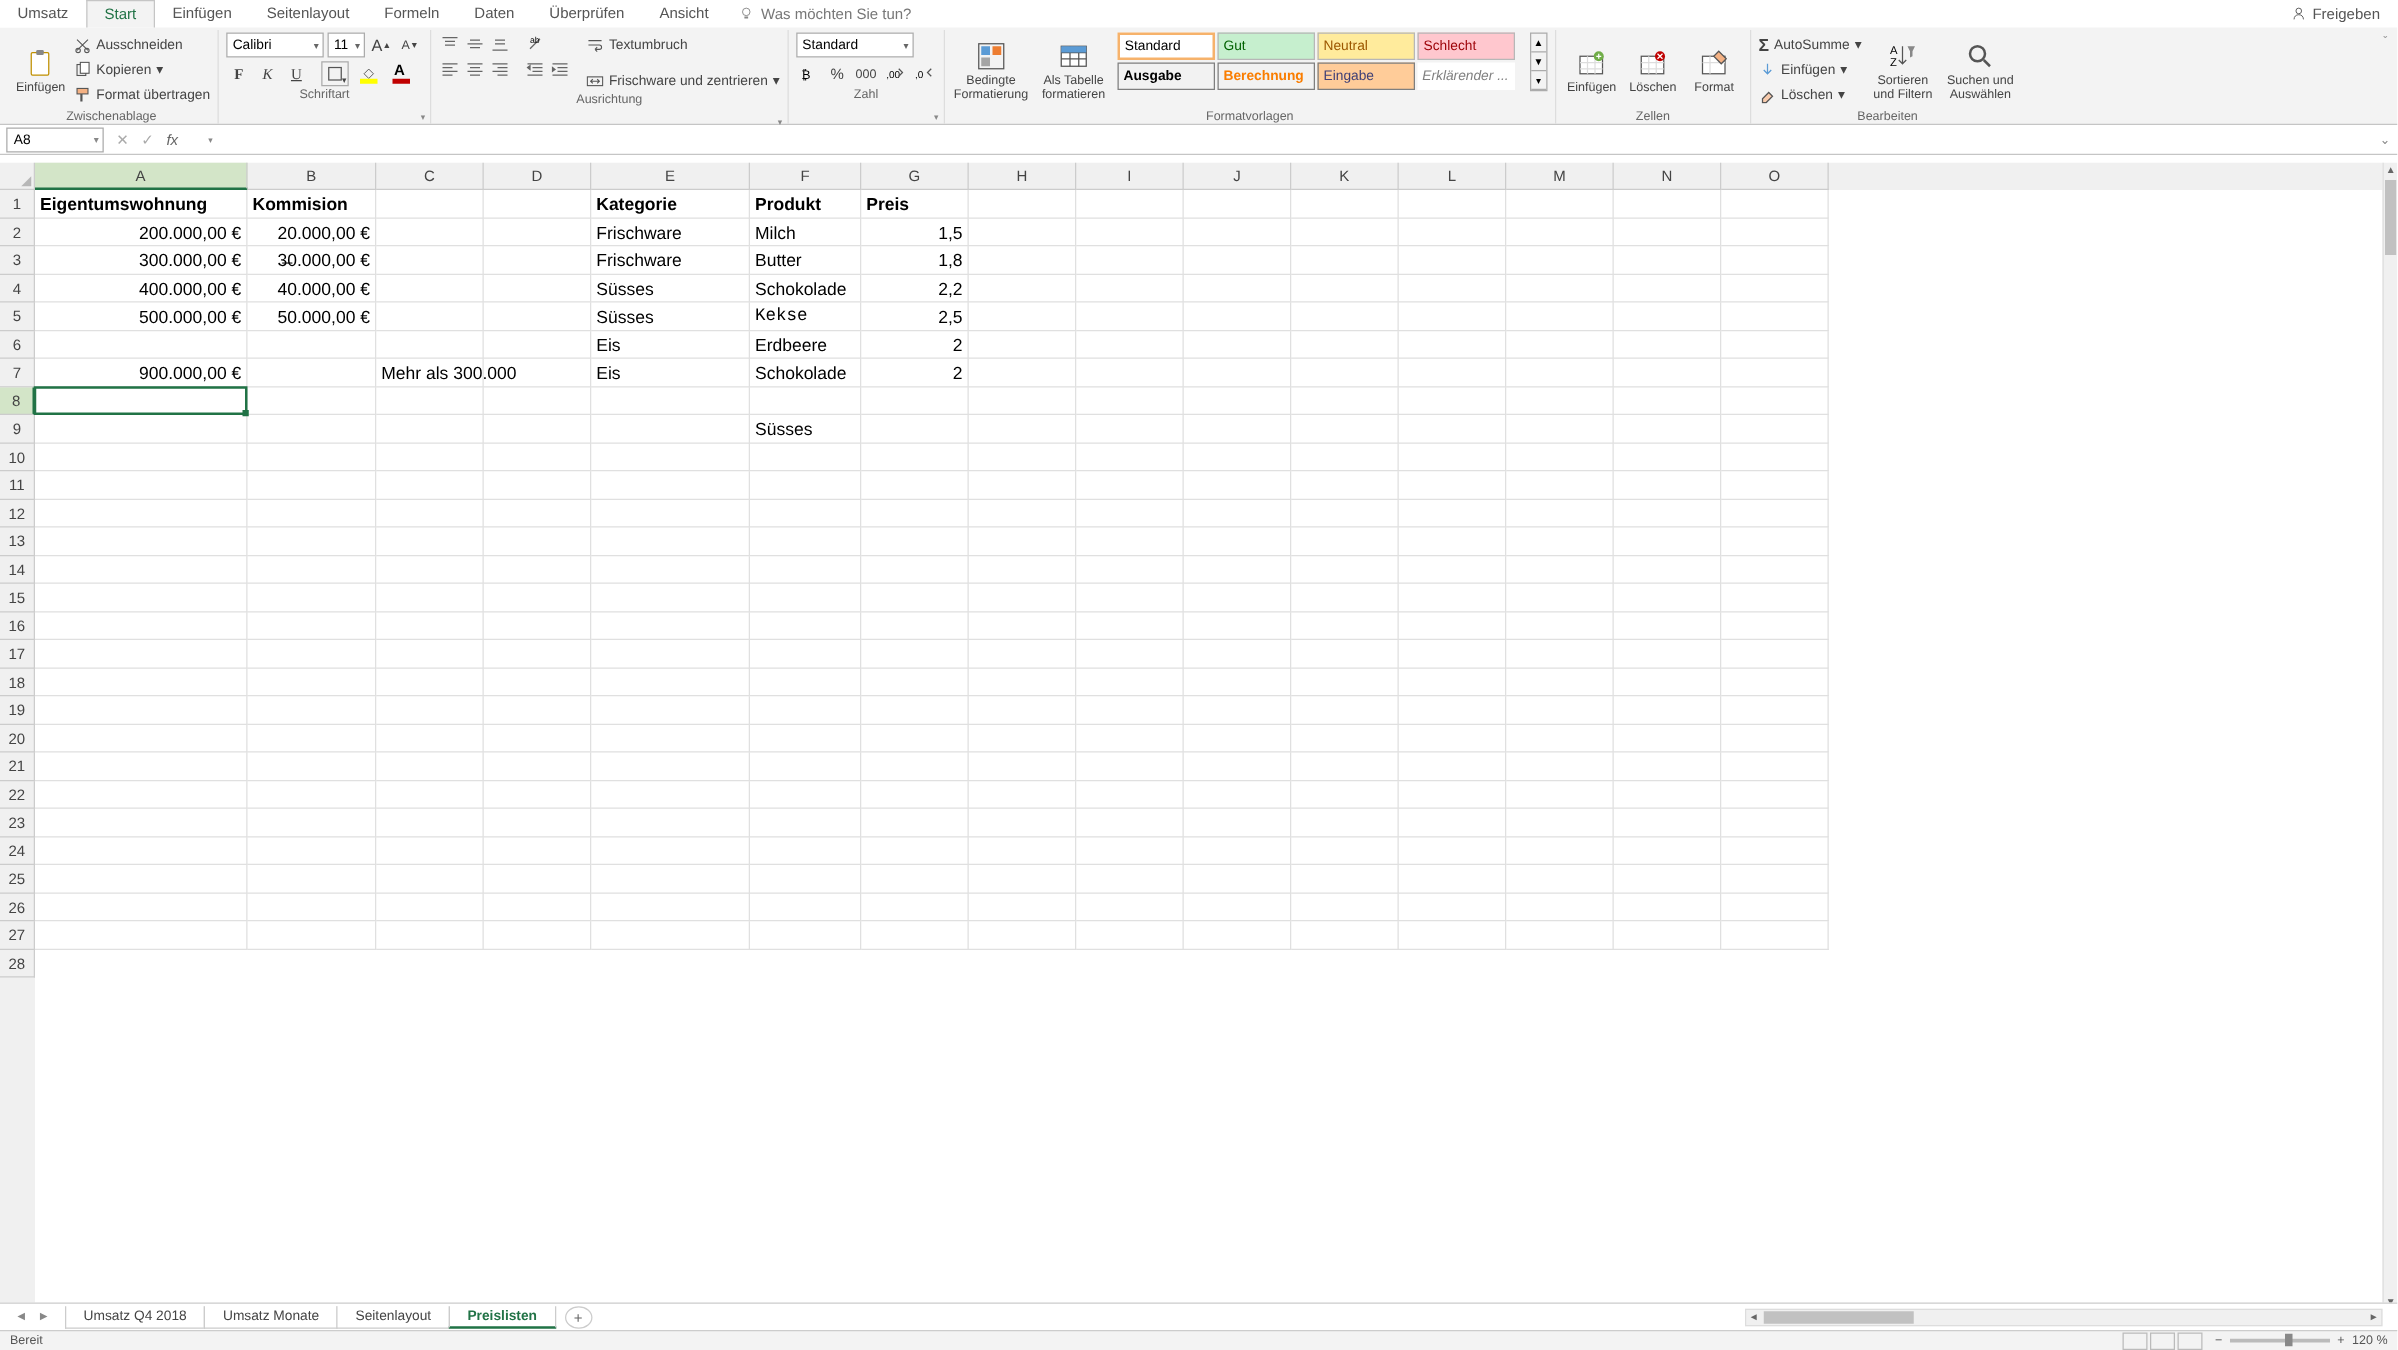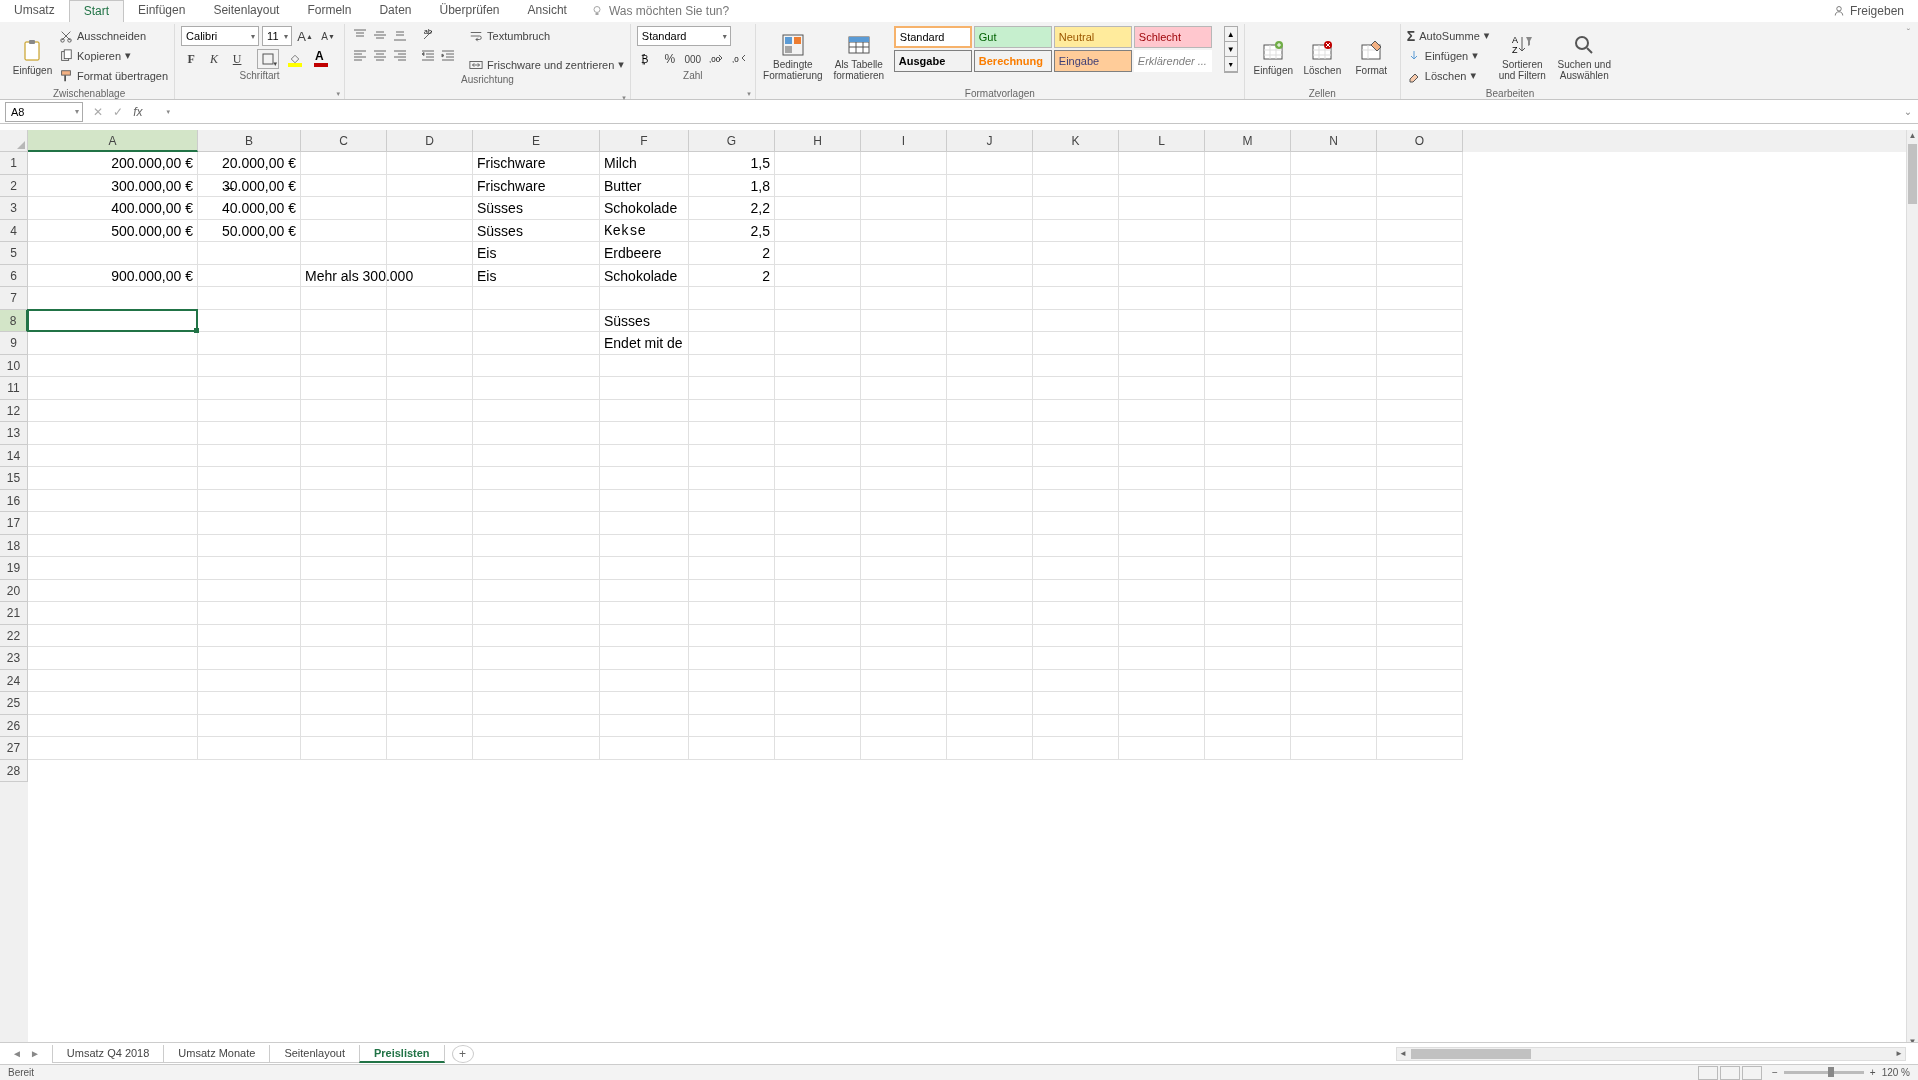"Eigentumswohnung" div.cell-row { html: none -> <div> <div>Eigentumswohnung</div> <div>Kommision</div> <div></div> <div></div> <div>Kategorie</div> <div>Produkt</div> <div>Preis</div> <div></div> <div></div> <div></div> <div></div> <div></div> <div></div> <div></div> <div></div> </div> }
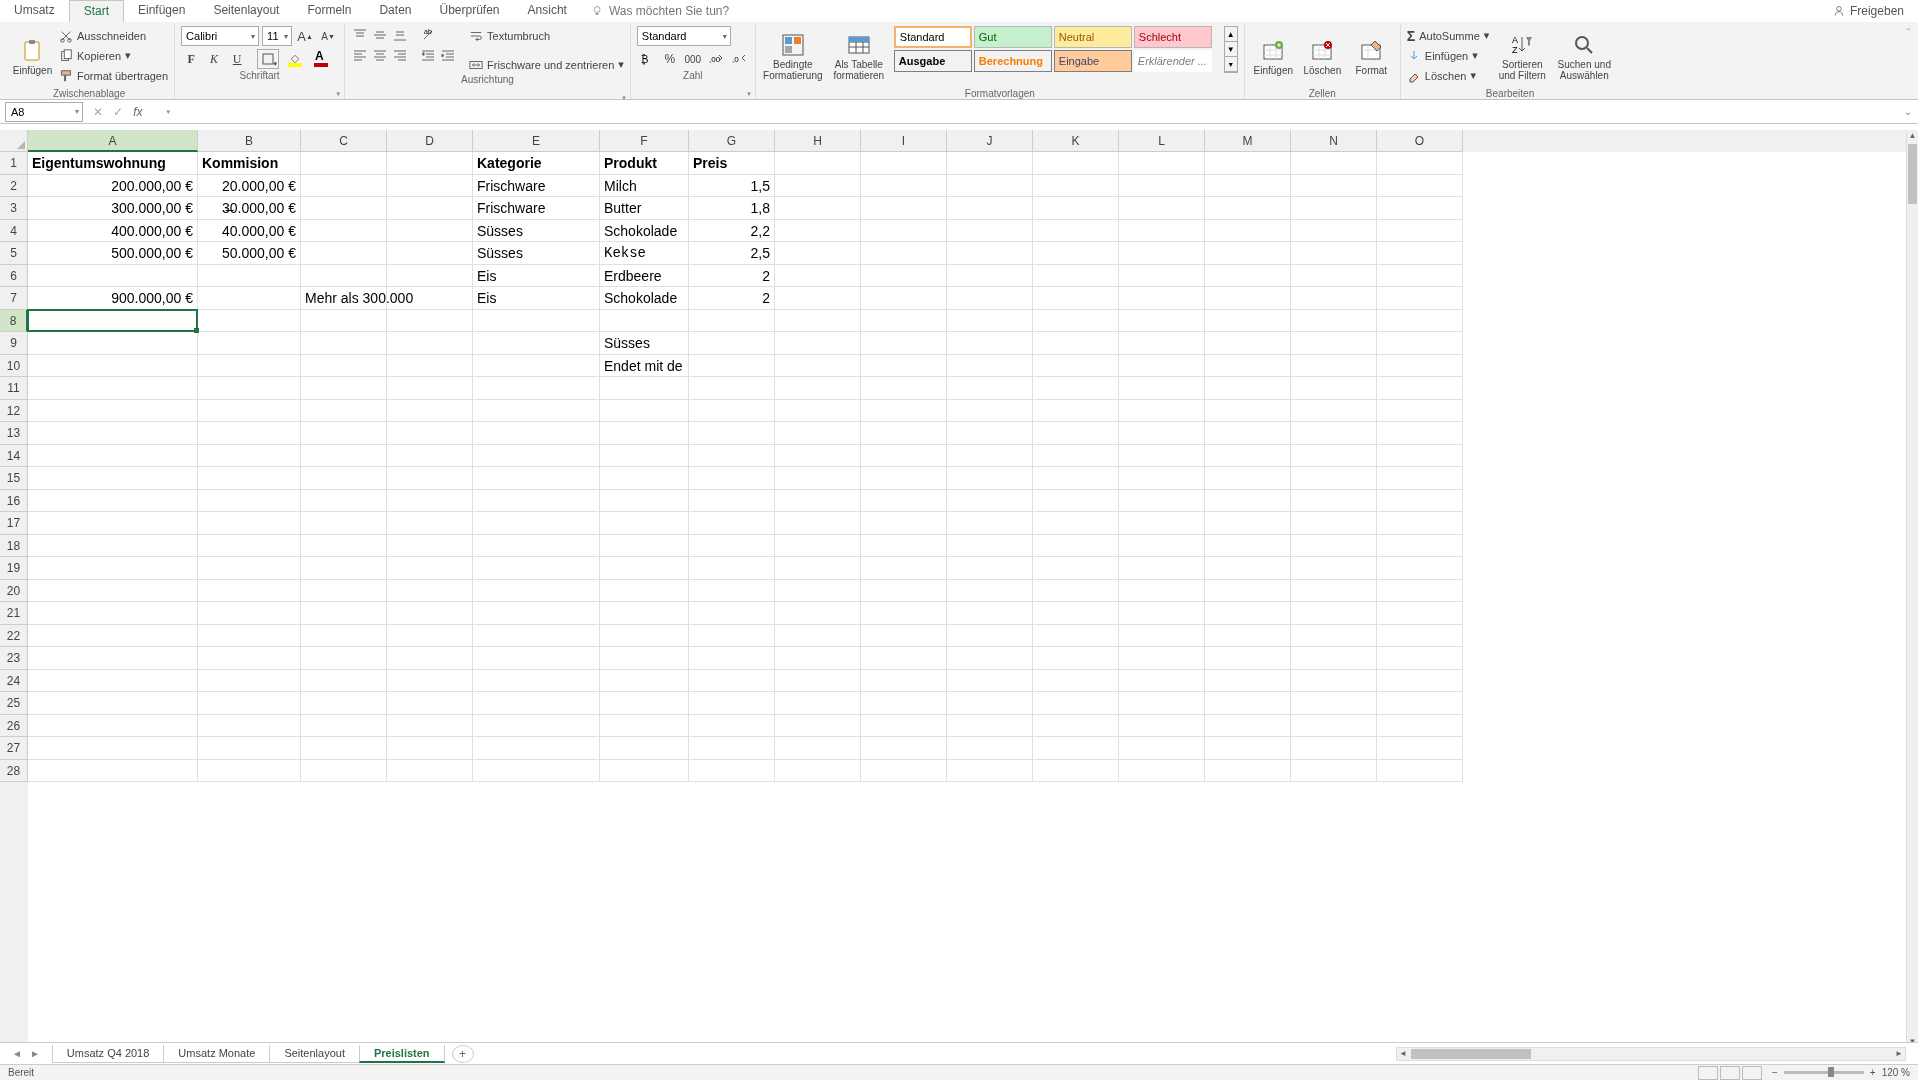"Endet mit de" div.cell-row { html: <div> <div></div> <div></div> <div></div> <div></div> <div></div> <div>Endet mit de</div> <div></div> <div></div> <div></div> <div></div> <div></div> <div></div> <div></div> <div></div> <div></div> </div> -> none }
